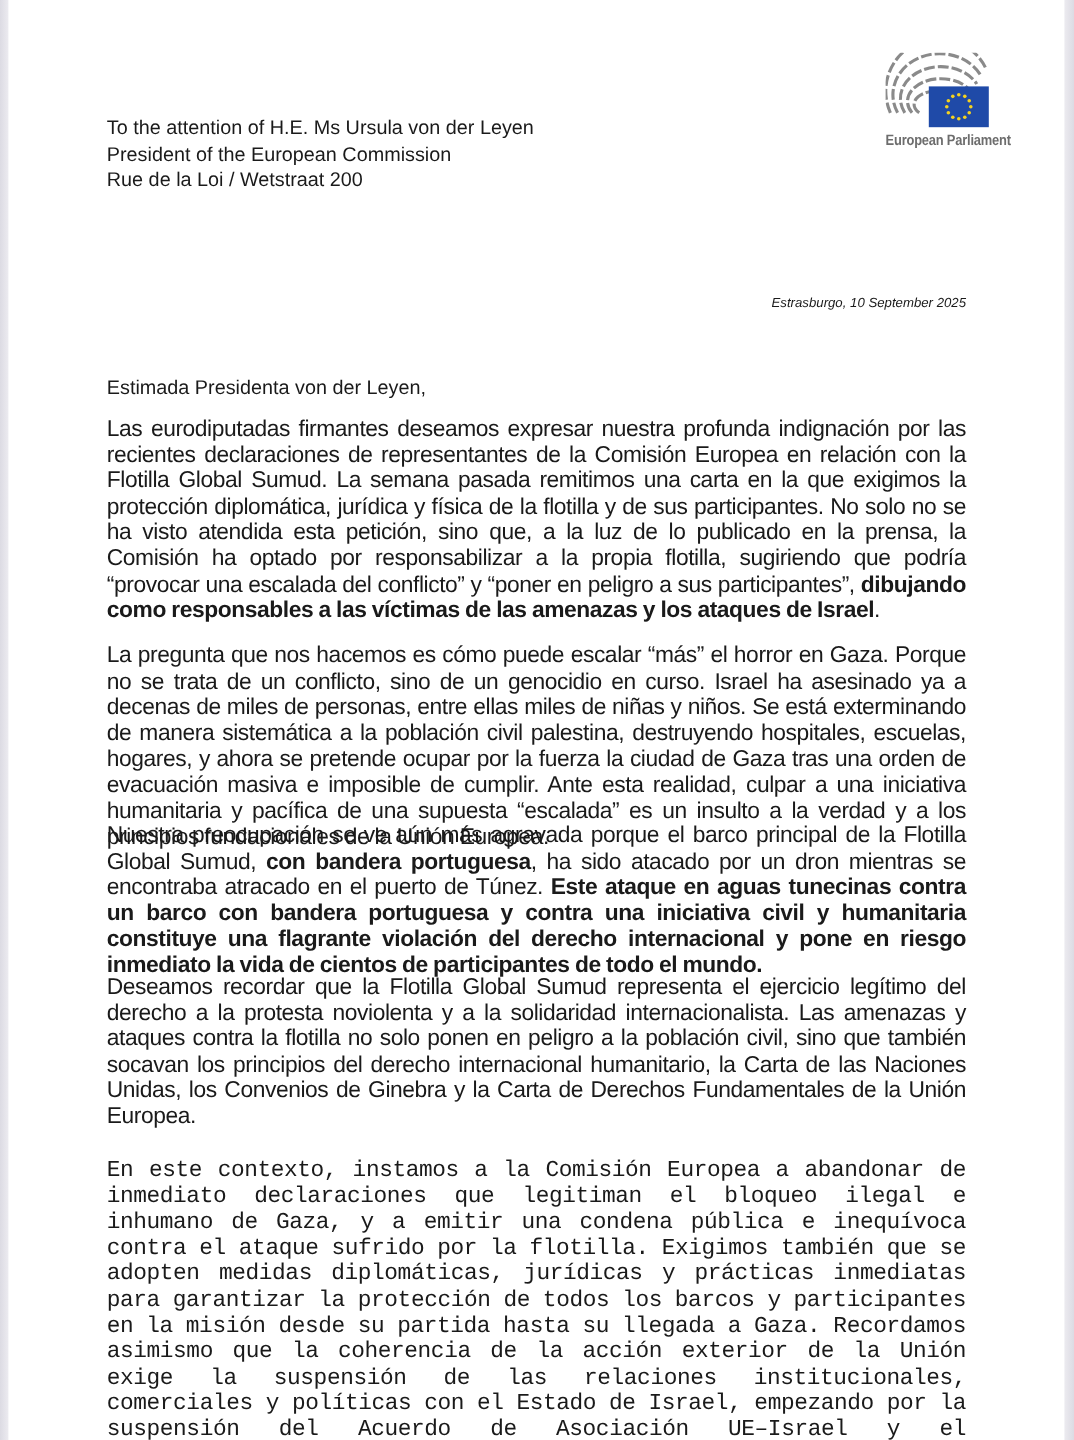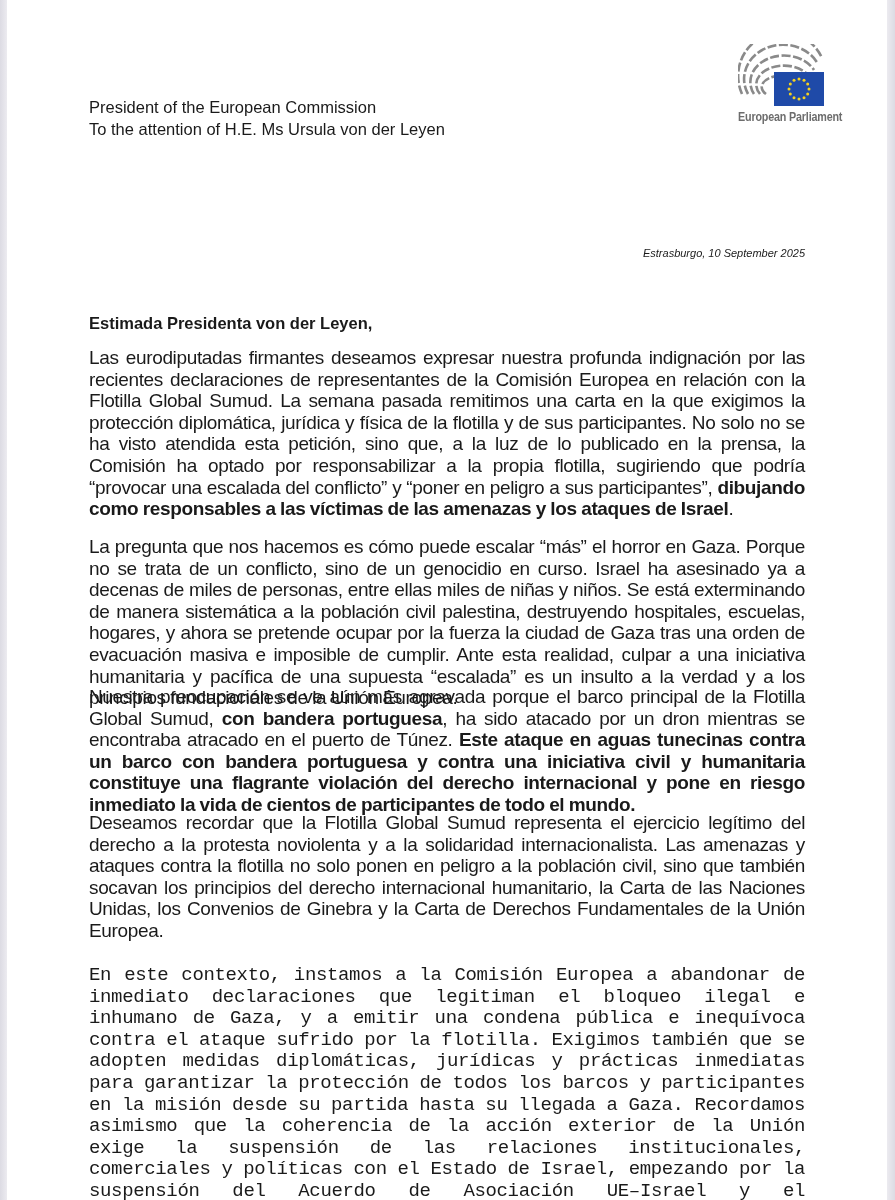"President of the European Commission" div { order: before "To the attention of H.E." -> after "To the attention of H.E." }
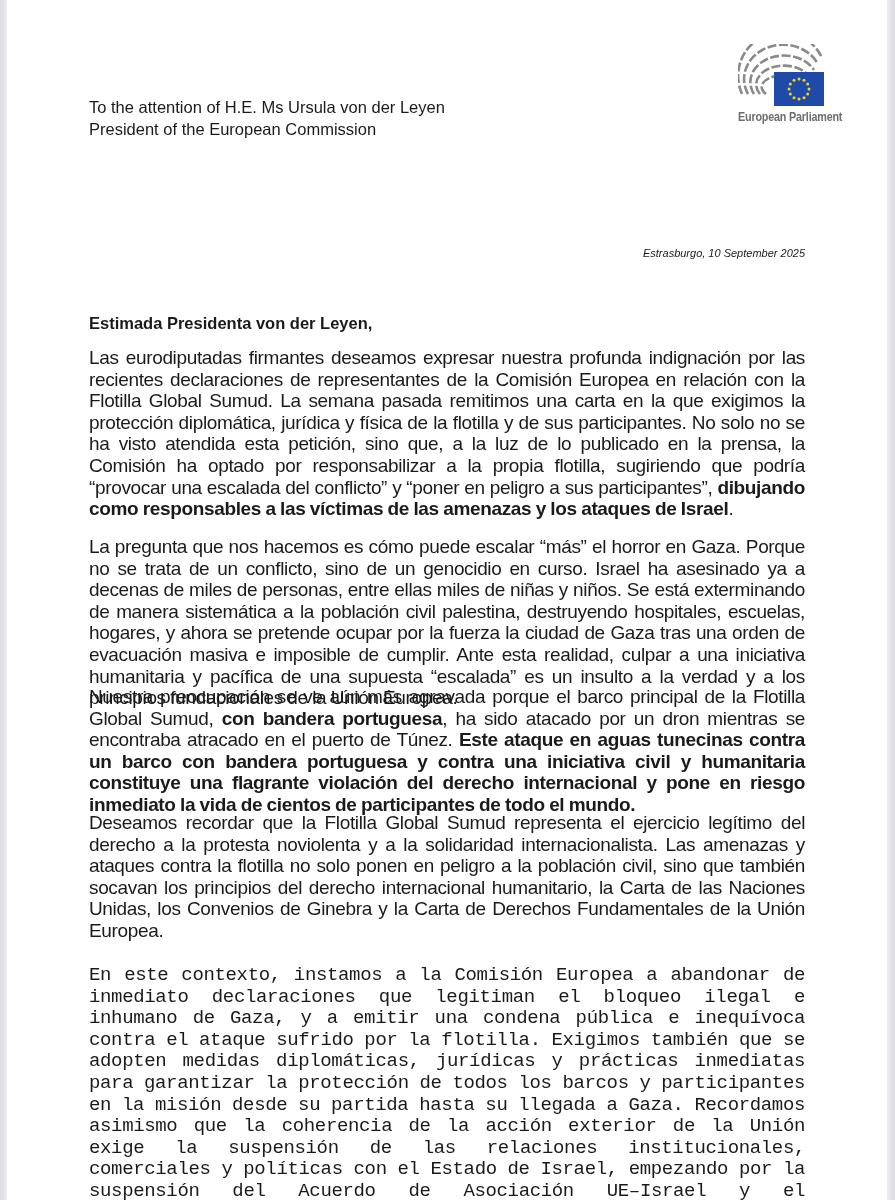"Rue de la Loi /" div { html: none -> <div>Rue de la Loi / Wetstraat 200</div> }
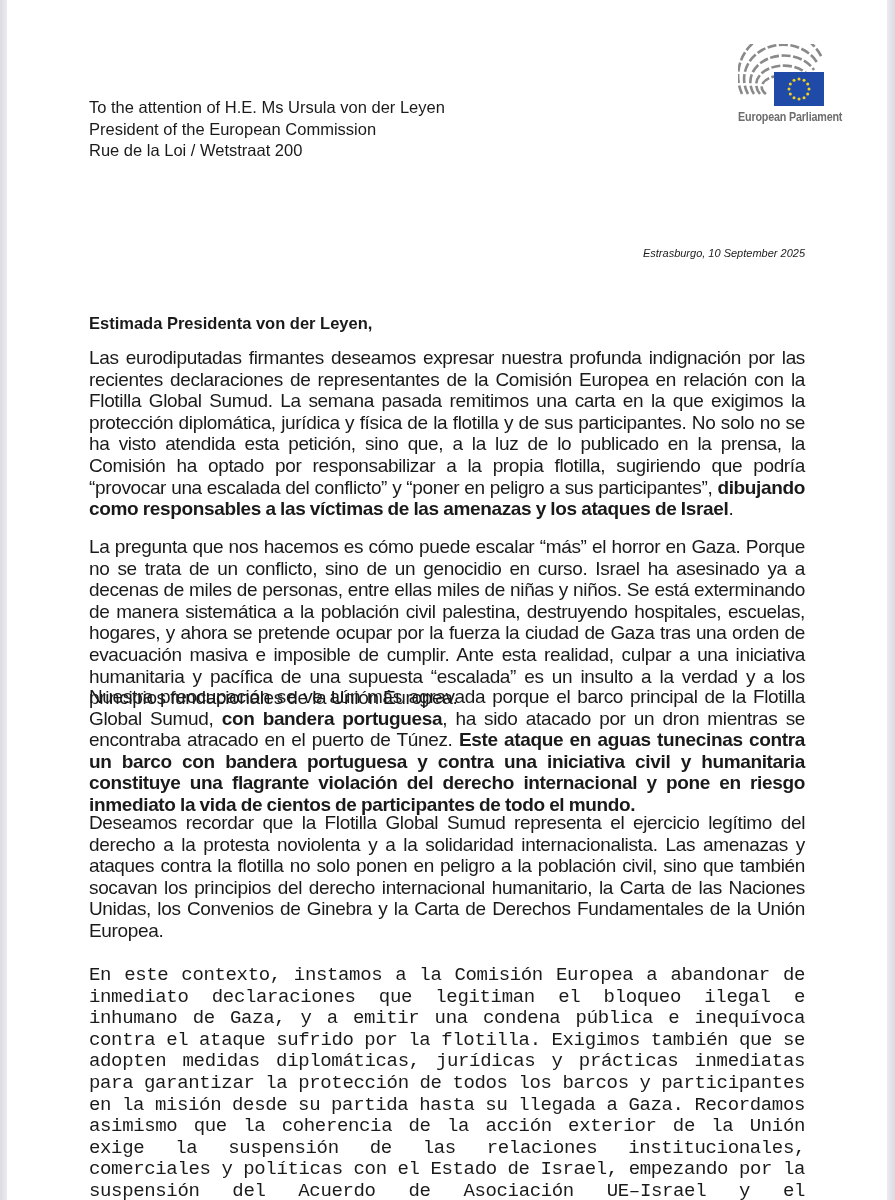"Estimada Presidenta von der Leyen," .salutation { font-weight: bold -> normal }
